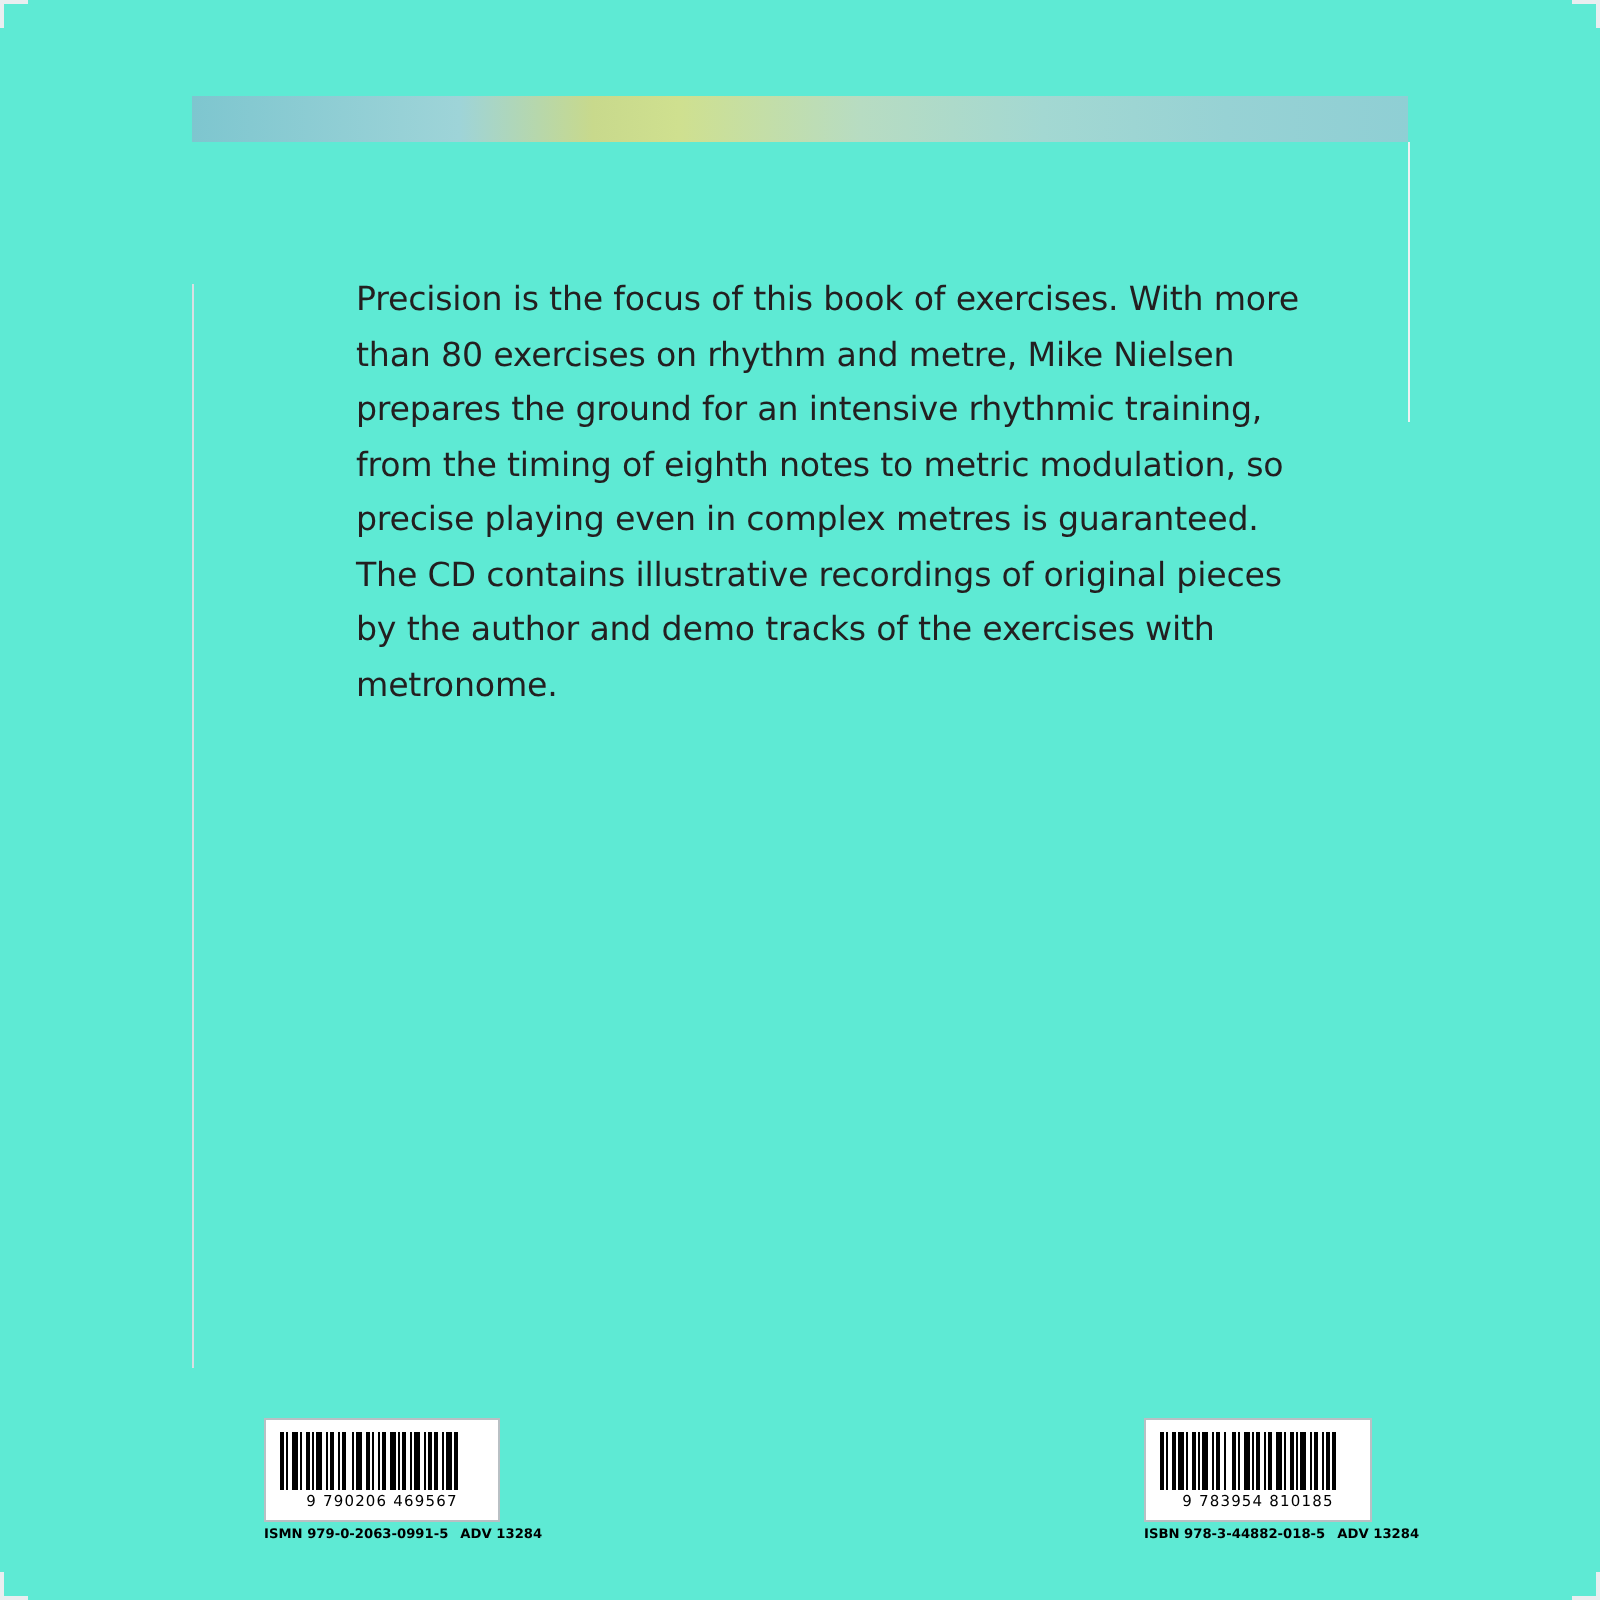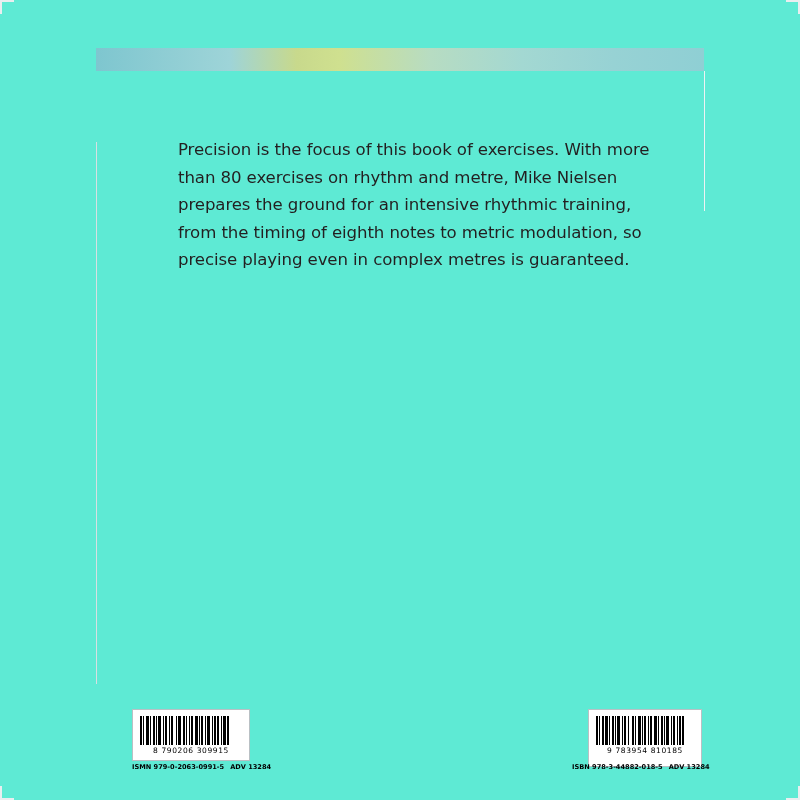"The CD contains illustrative recordings" p { html: none -> <p>The CD contains illustrative recordings of original pieces by the author and demo tracks of the exercises with metronome.</p> }
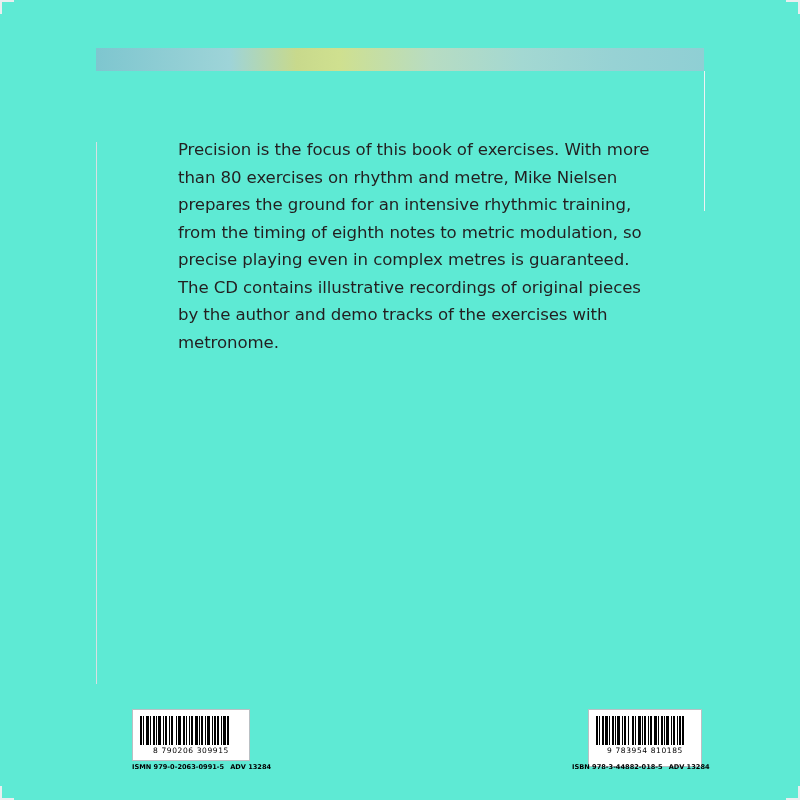"8 790206 309915" div.barcode-digits { text: 8 790206 309915 -> 9 790206 469567 }
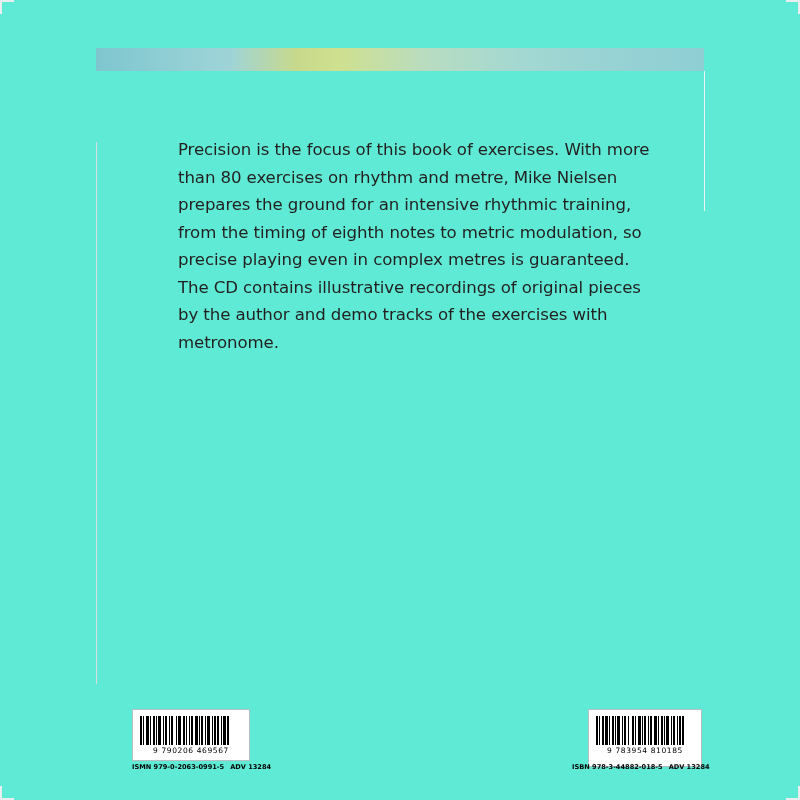"9 783954 810185" .barcode-right { height: 58px -> 52px; margin-left: 16px -> none }
